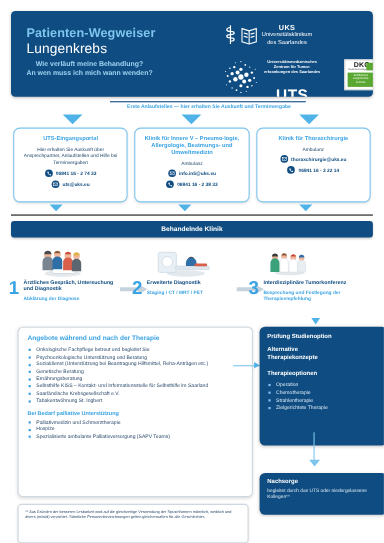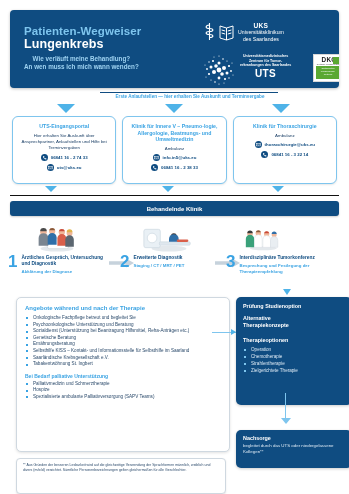"Lungenkrebs" .hdr-title2 { font-weight: bold -> normal }
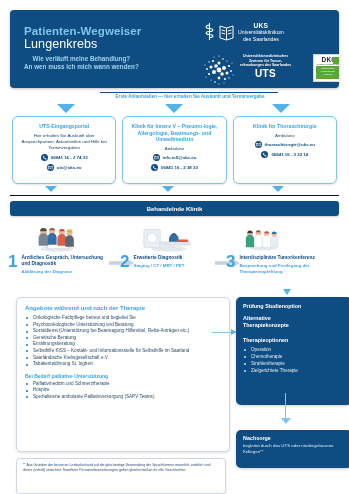"UTS" .logo-uts .txt .big { font-size: 10px -> 14px; margin-top: 4px -> 16px }
